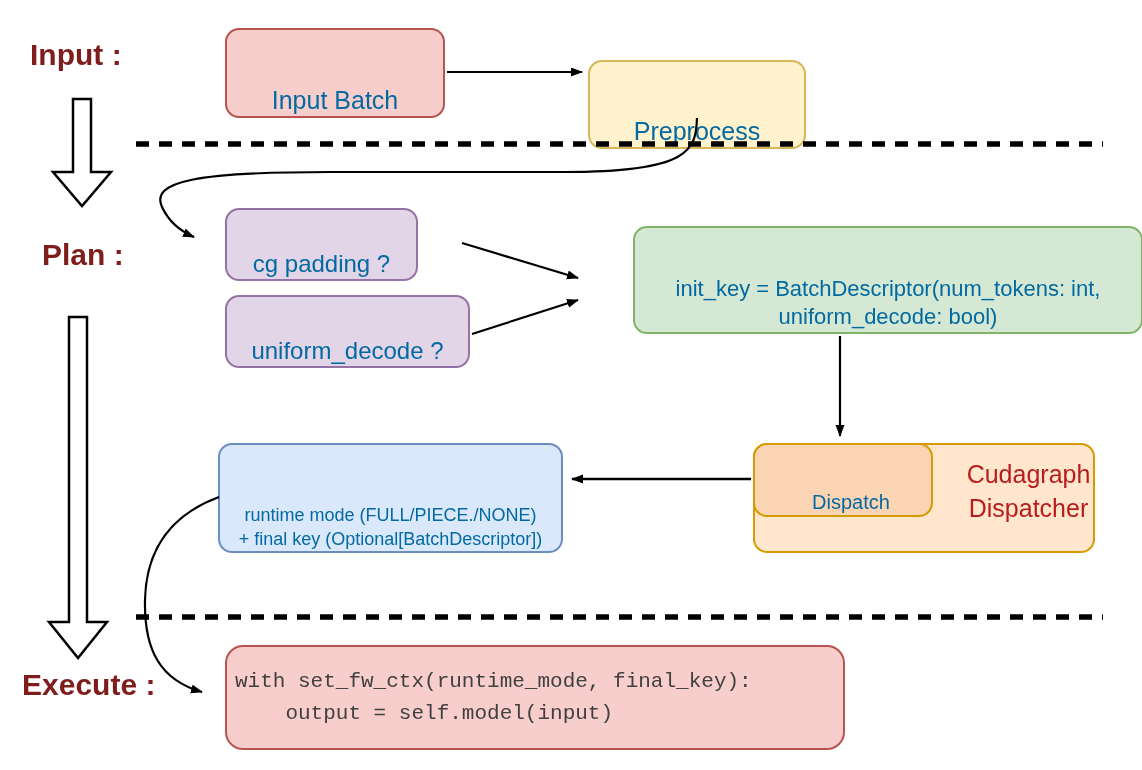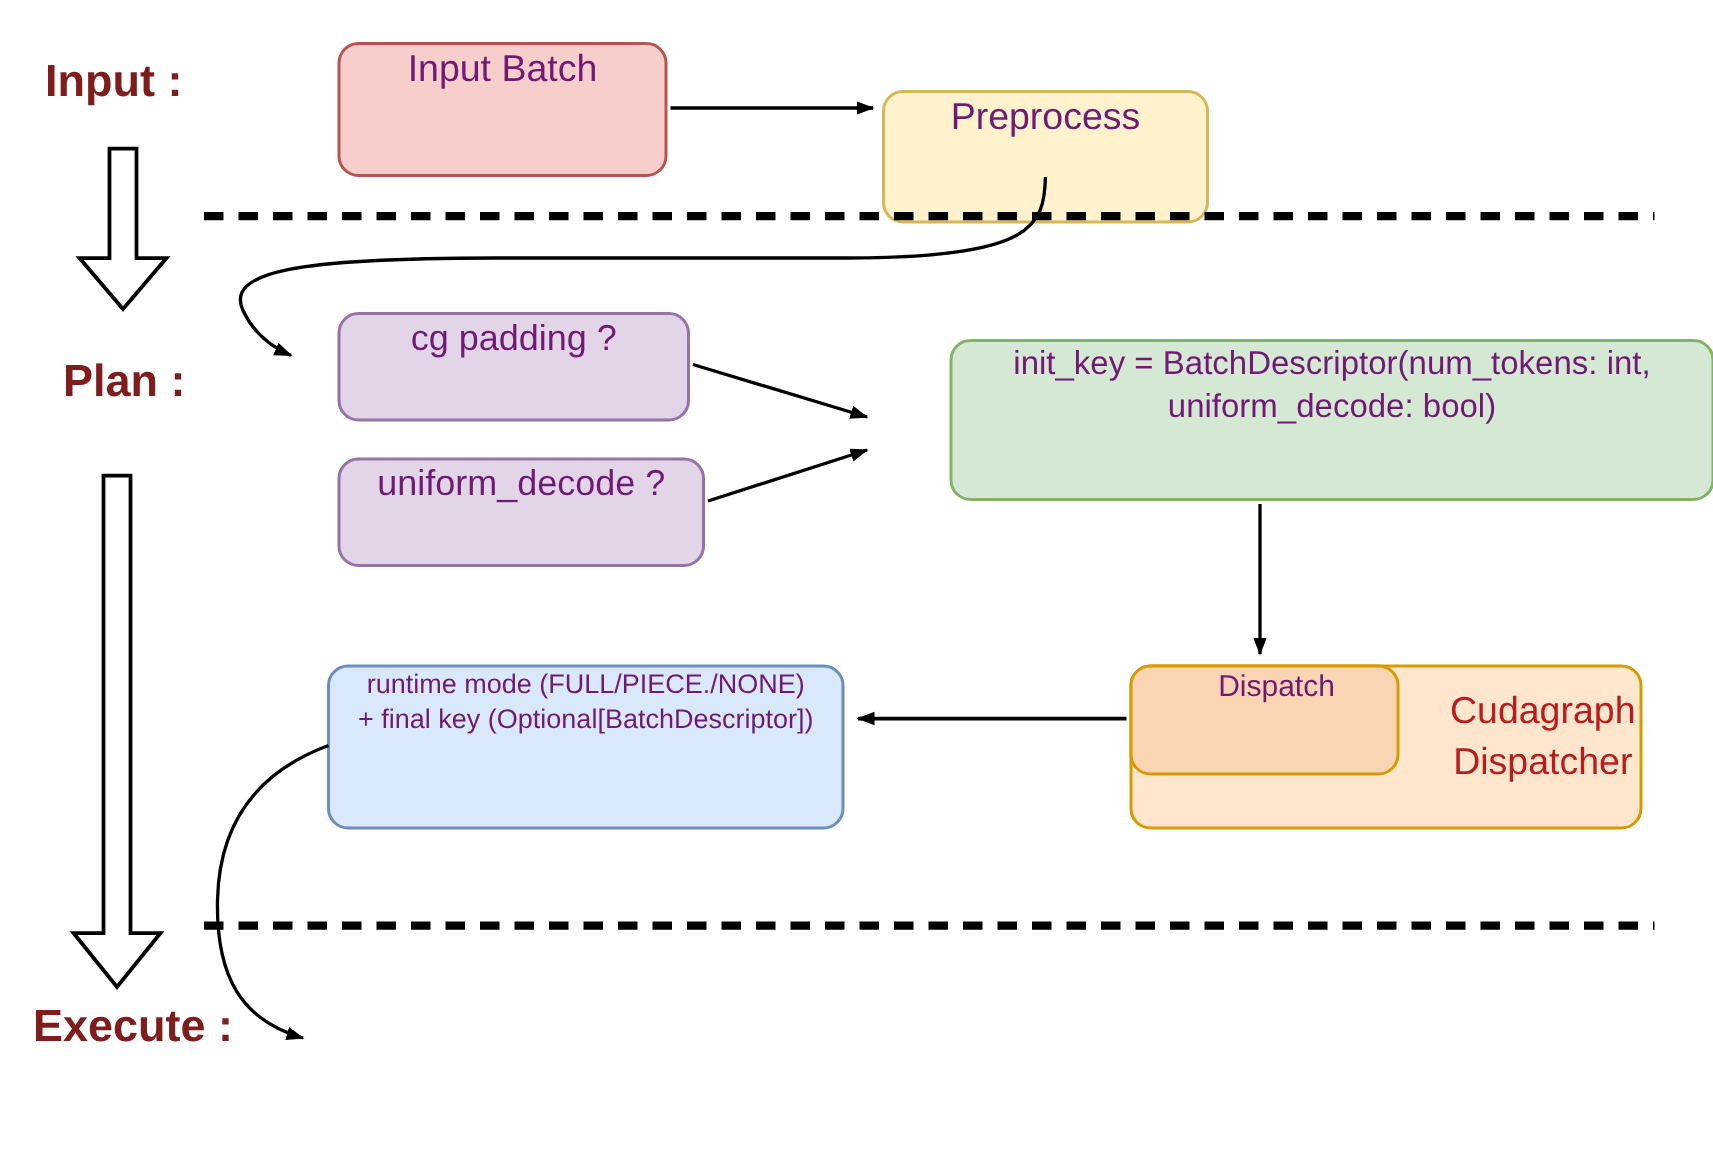"Input Batch" .node { color: #701a75 -> #0369a1; justify-content: flex-start -> flex-end }
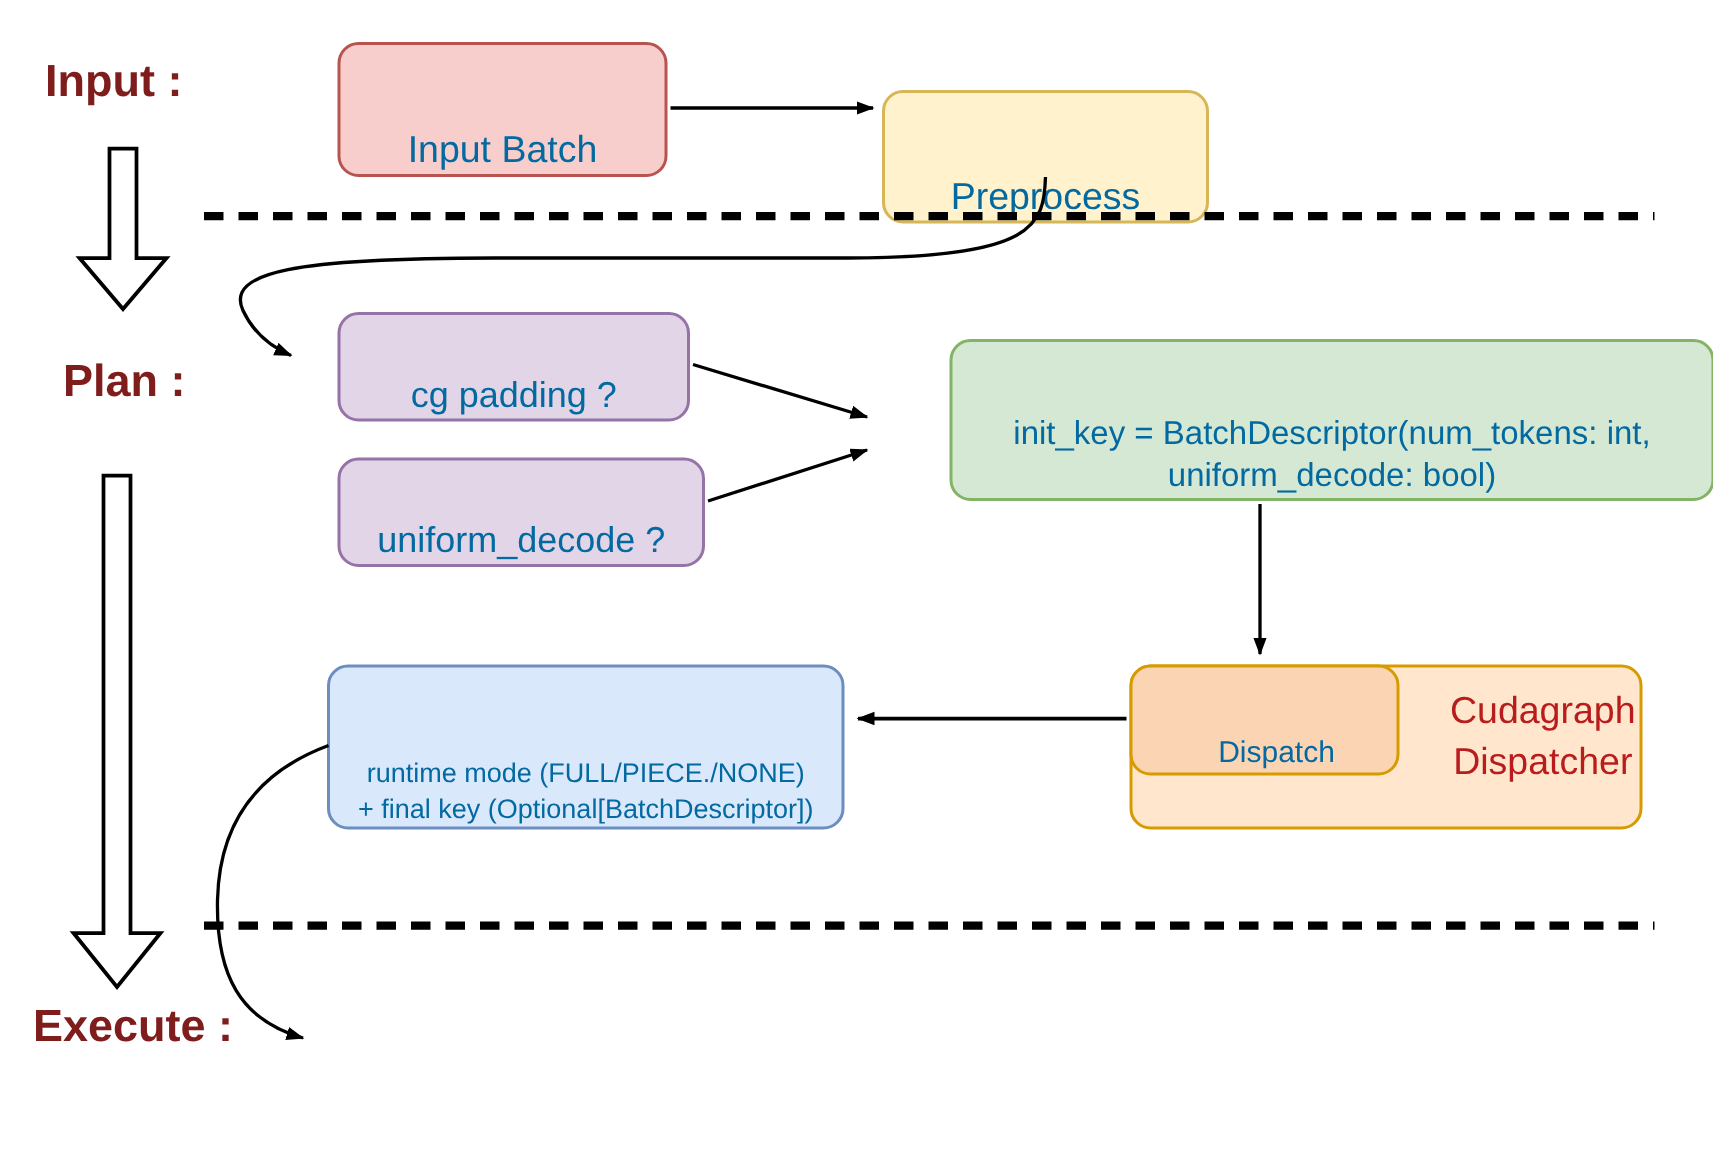"cg padding ?" div.node { width: 235px -> 193px }
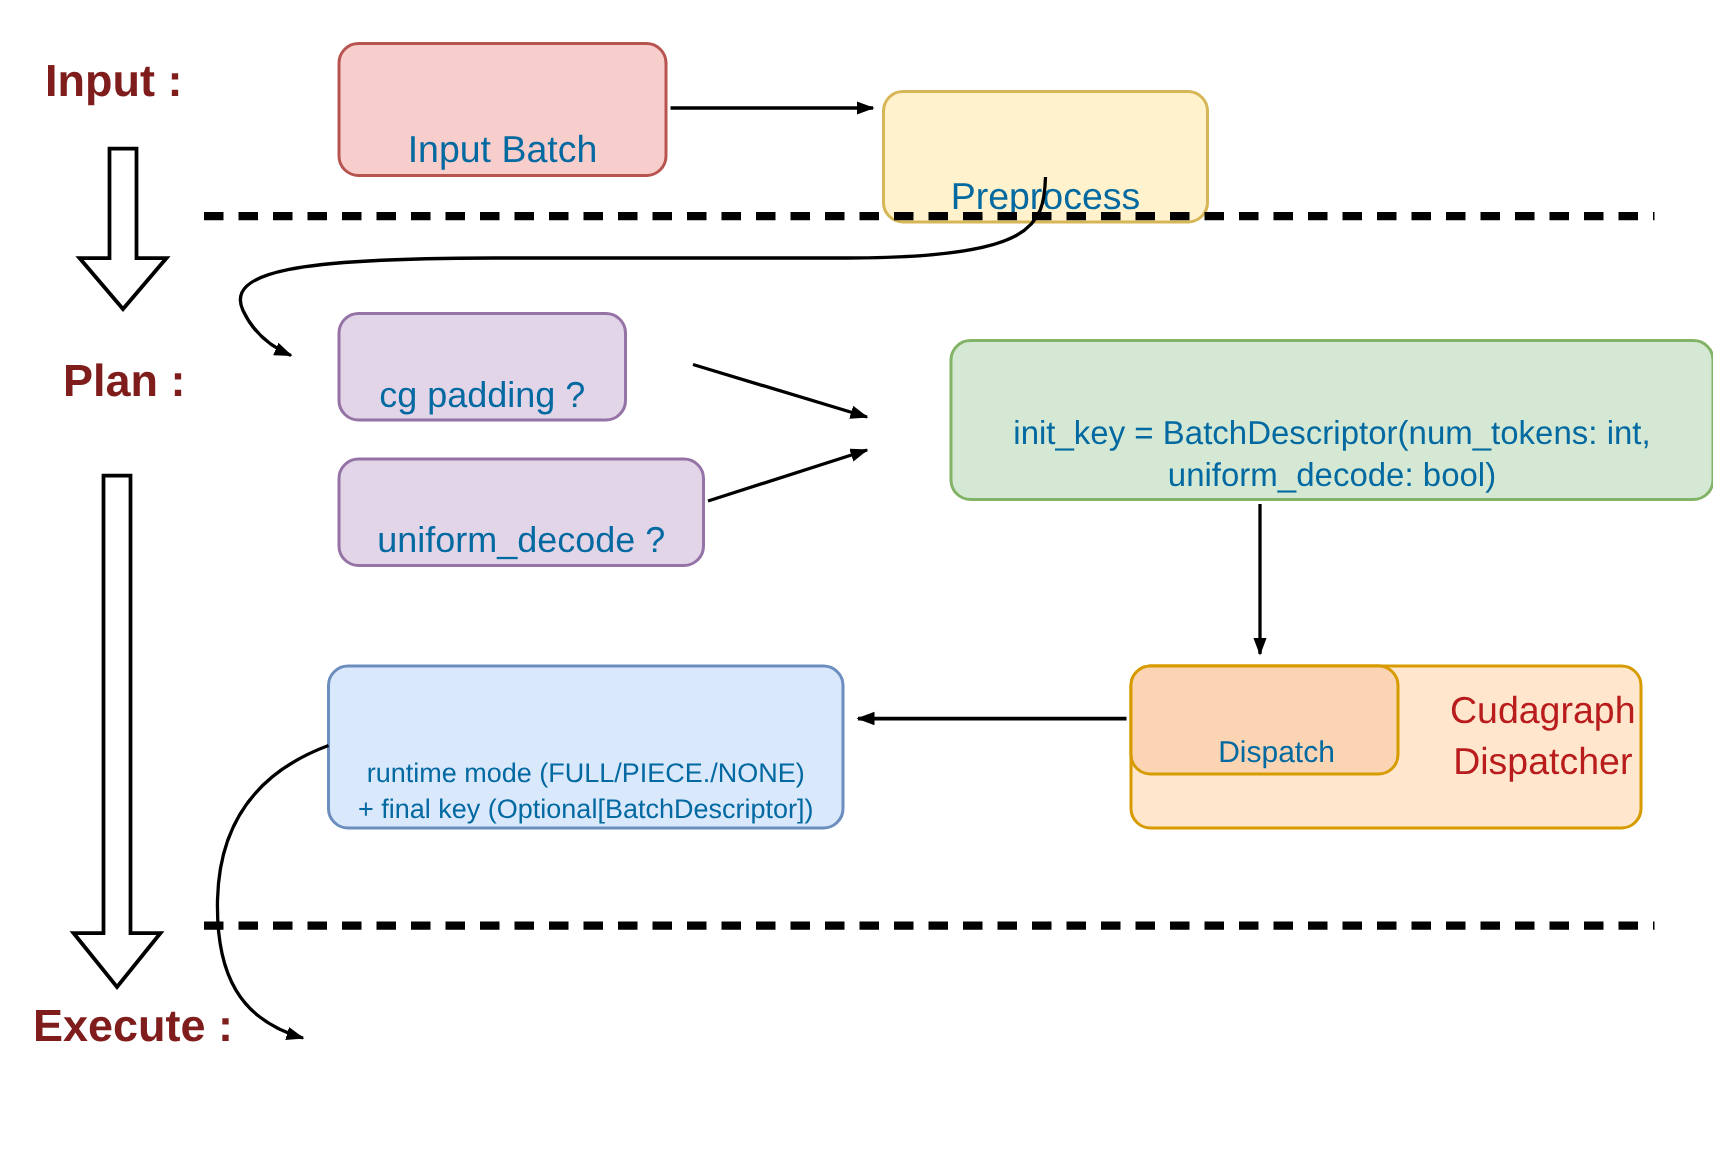"uniform_decode ?" div.node { top: 305px -> 295px }
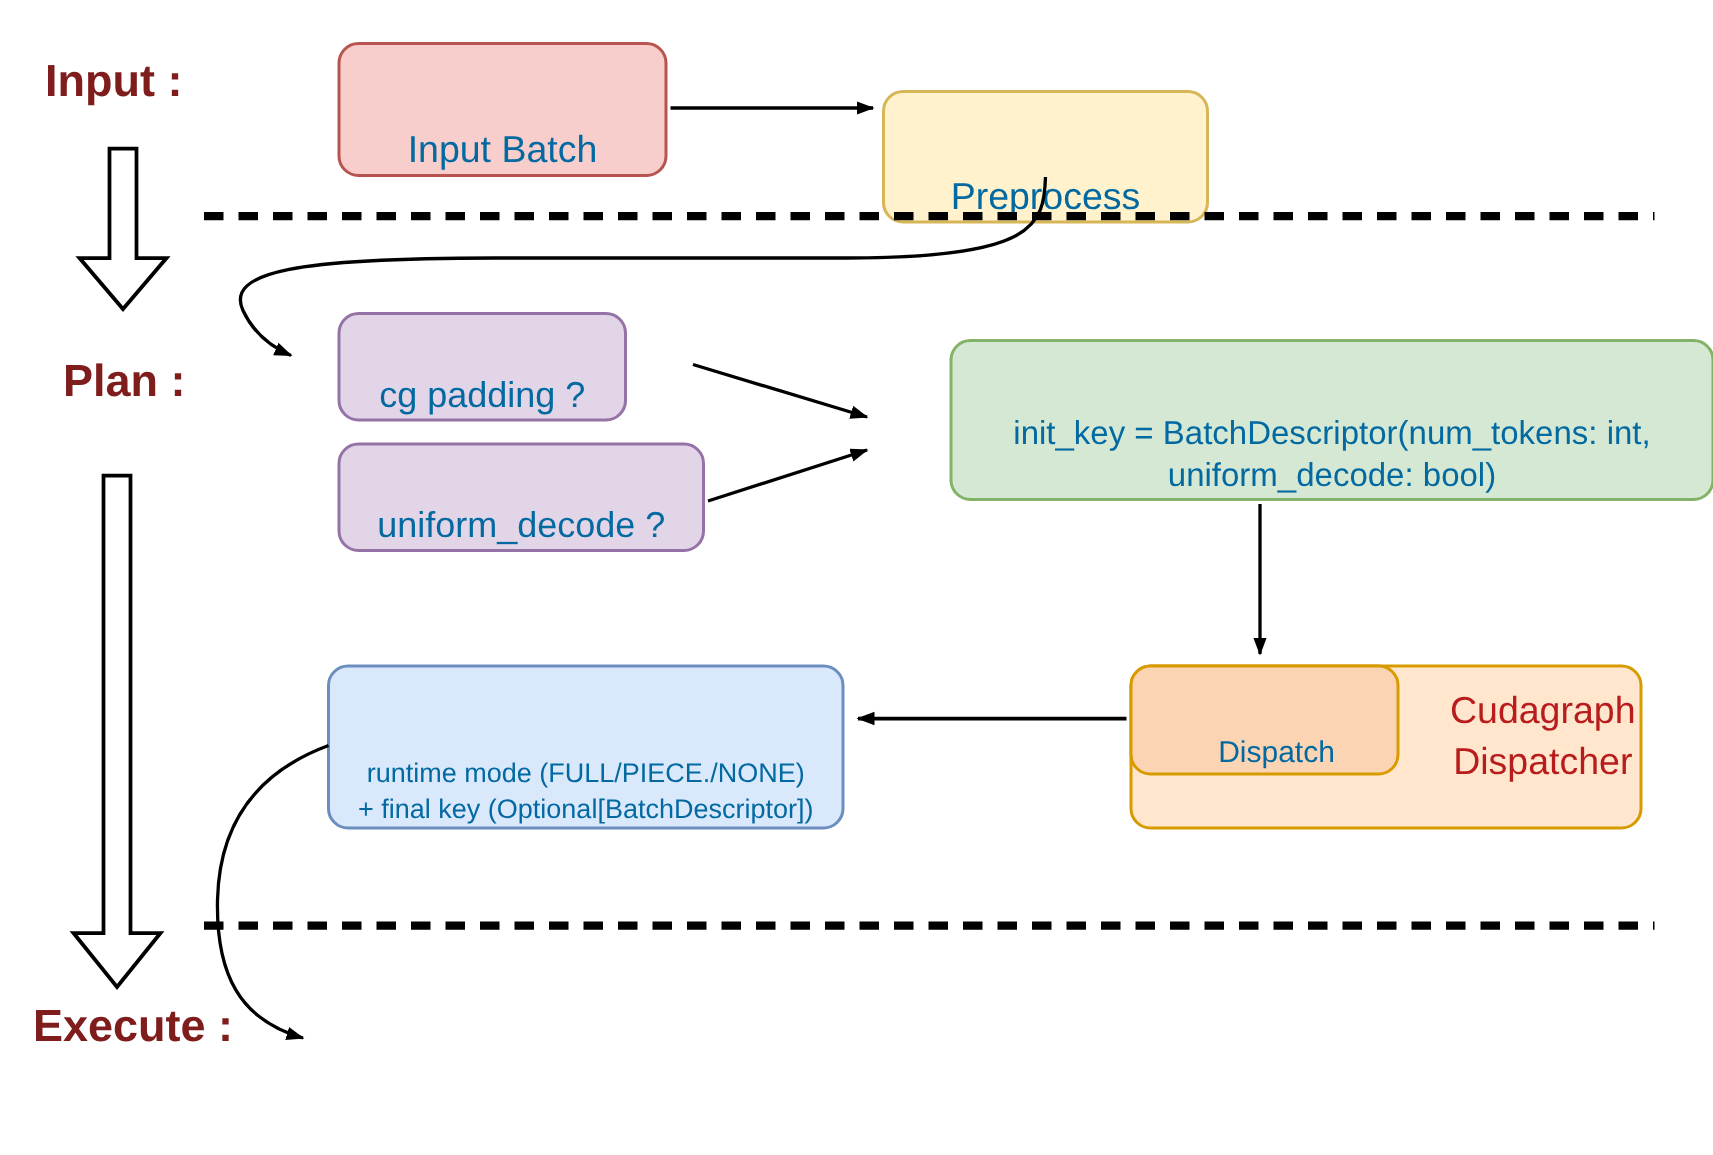"with set_fw_ctx(runtime_mode," div.node { html: none -> <div> <span>with set_fw_ctx(runtime_mode, final_key):</span> <span> output = self.model(input)</span> </div> }
